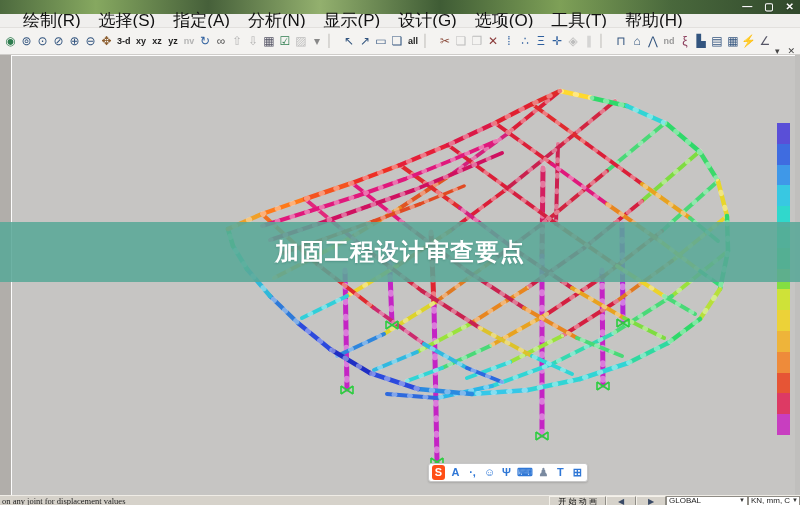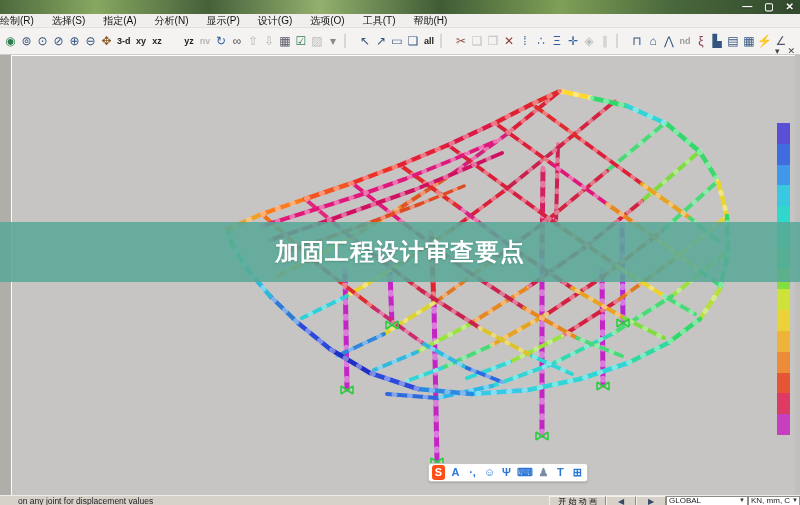"绘制(R)" .menubar { font-size: 10px -> 17px; padding-left: 0 -> 23px }
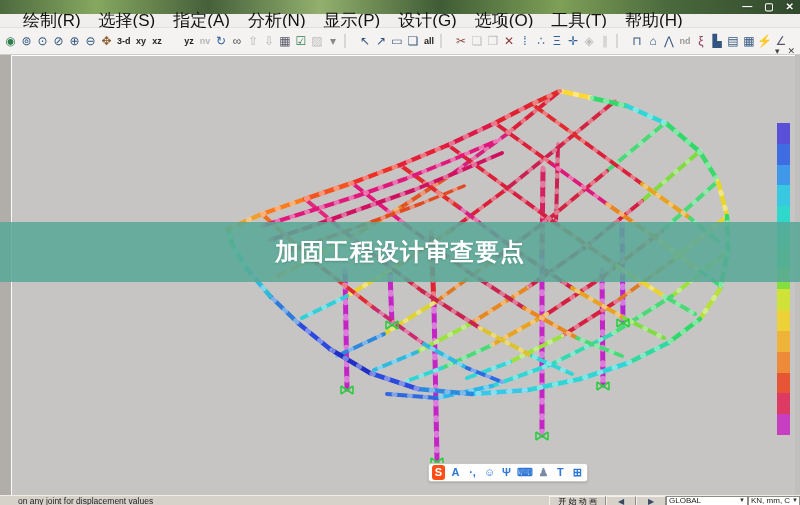"yz" span.tb-icon { margin-left: 16px -> none }
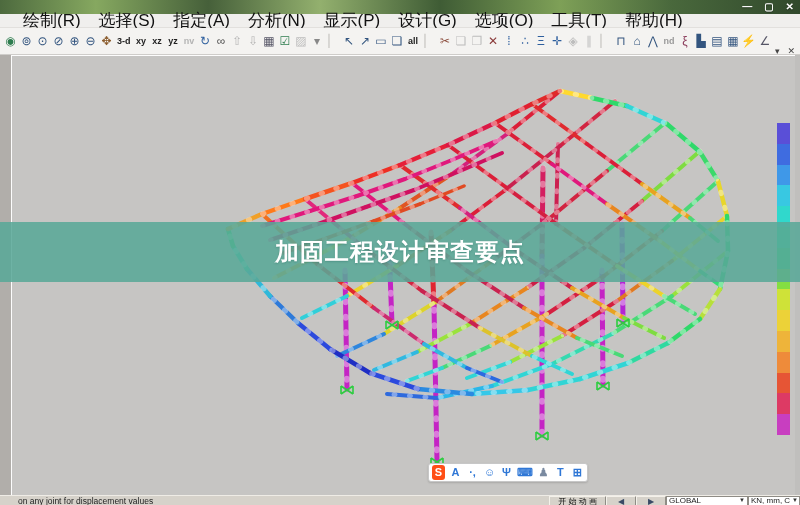"on any joint for displacement" .status-msg { font-family: Liberation Sans, sans-serif -> Liberation Serif, serif; padding-left: 18px -> 2px }
